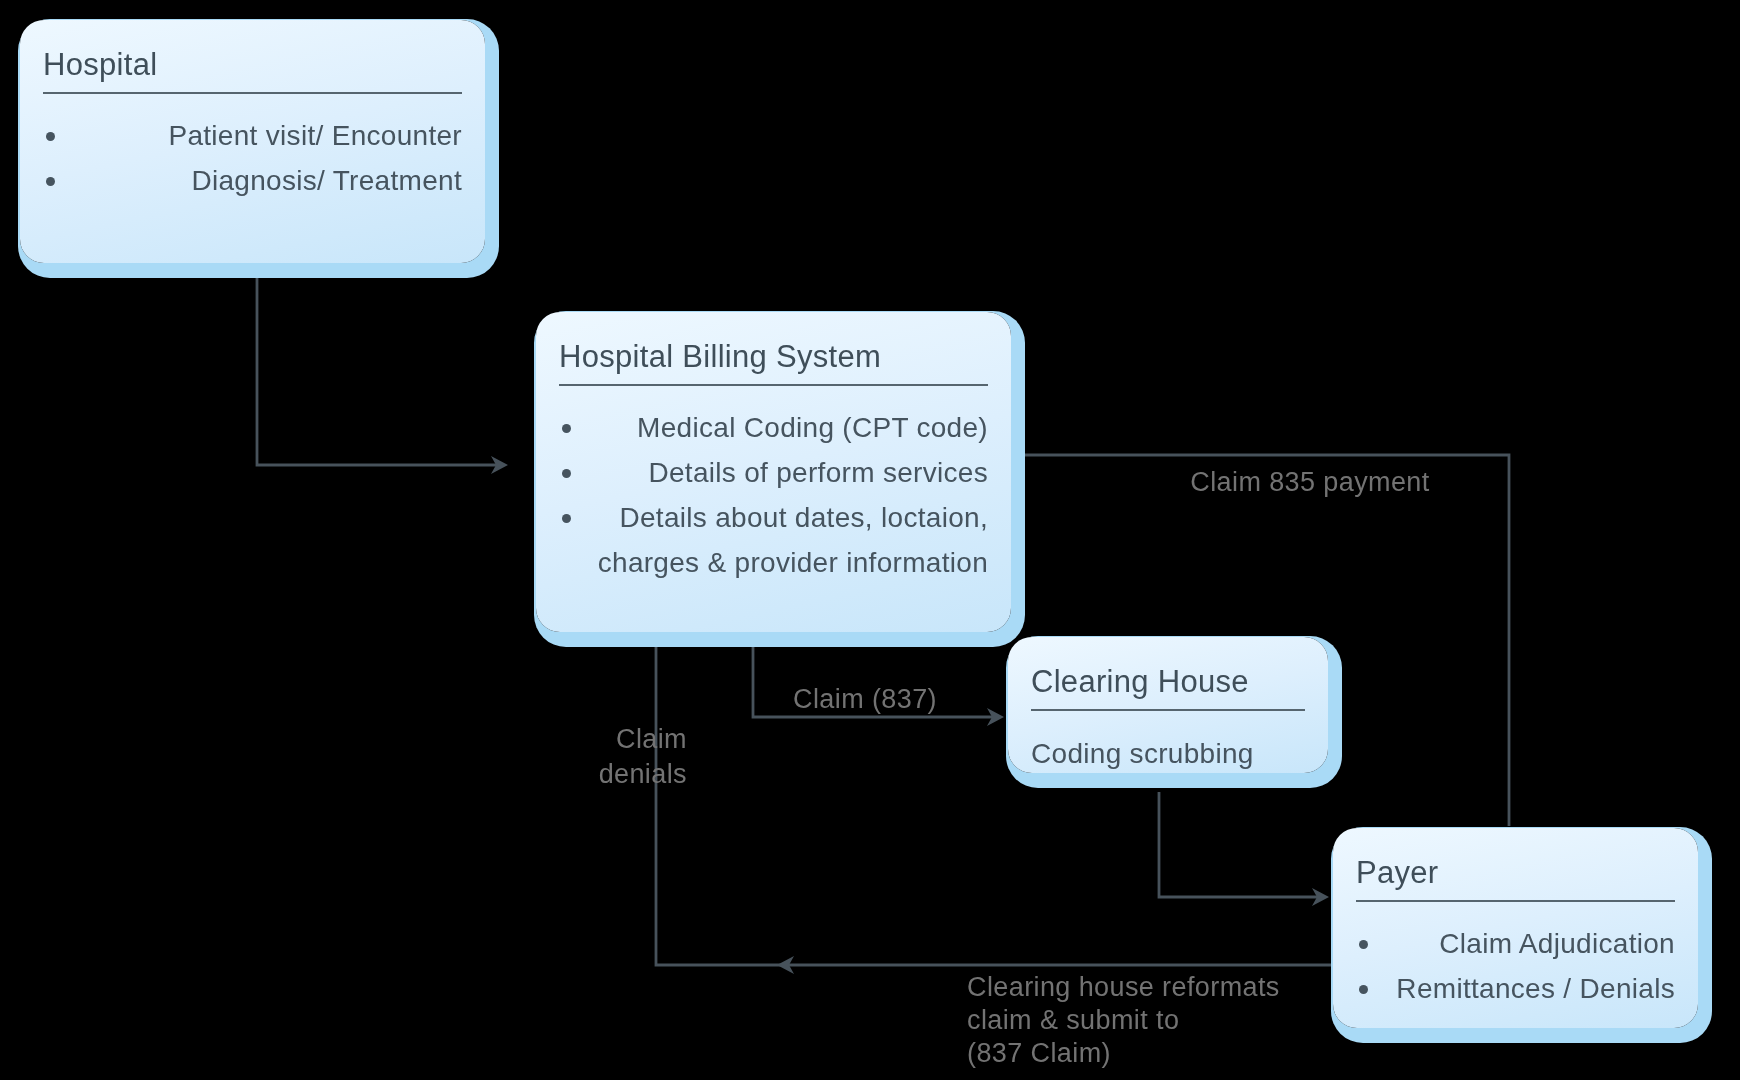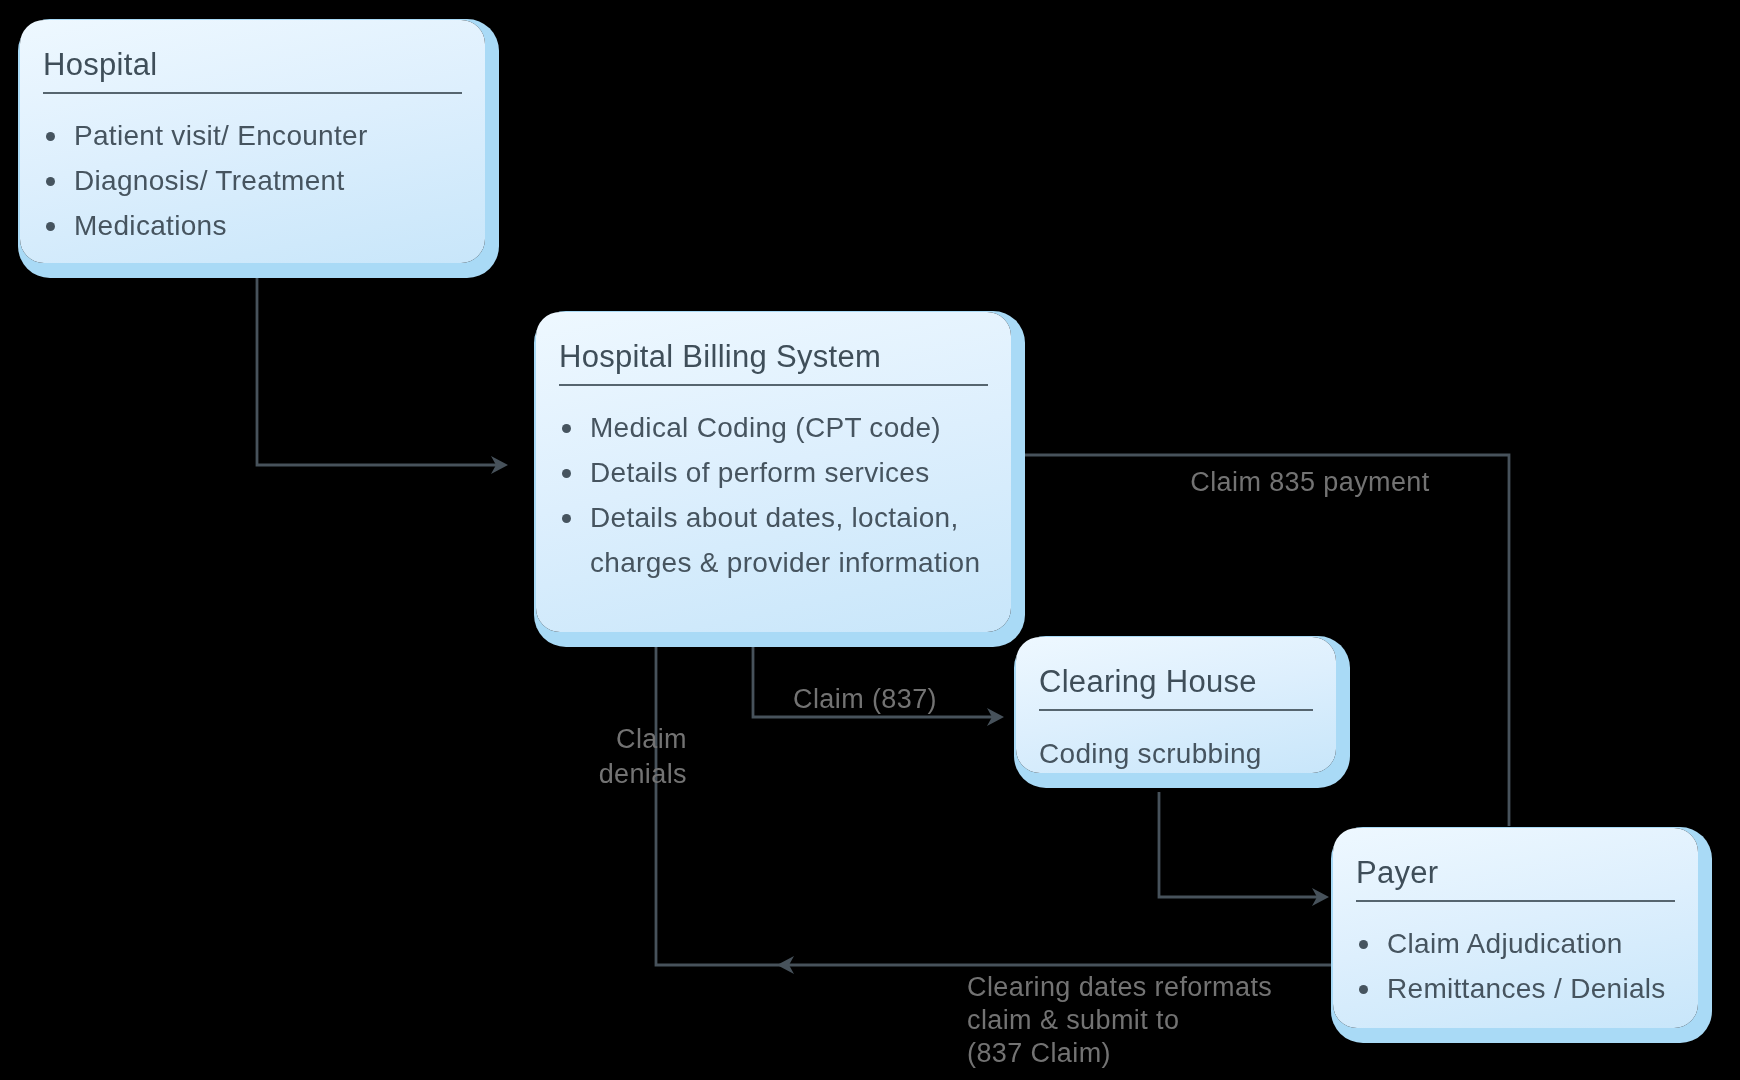"Patient visit/ Encounter" .card-list li { text-align: none -> right }
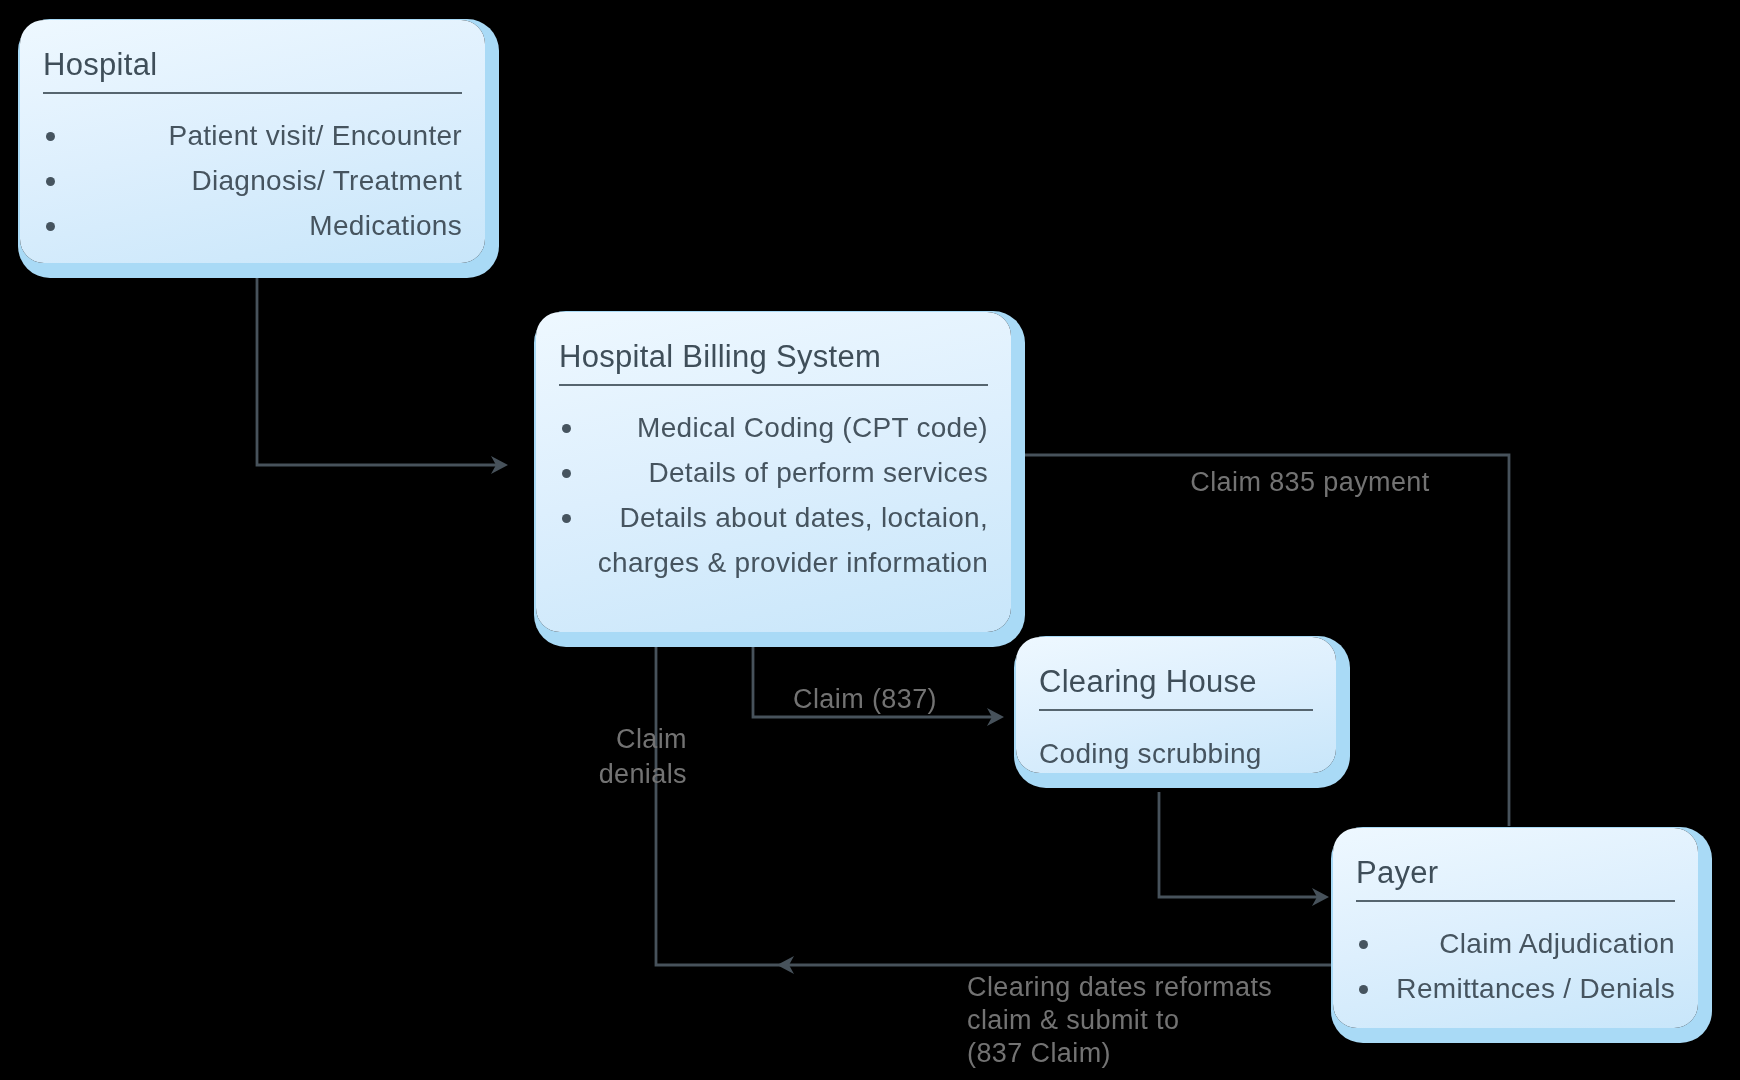"Medications" li { html: <li>Medications</li> -> none }
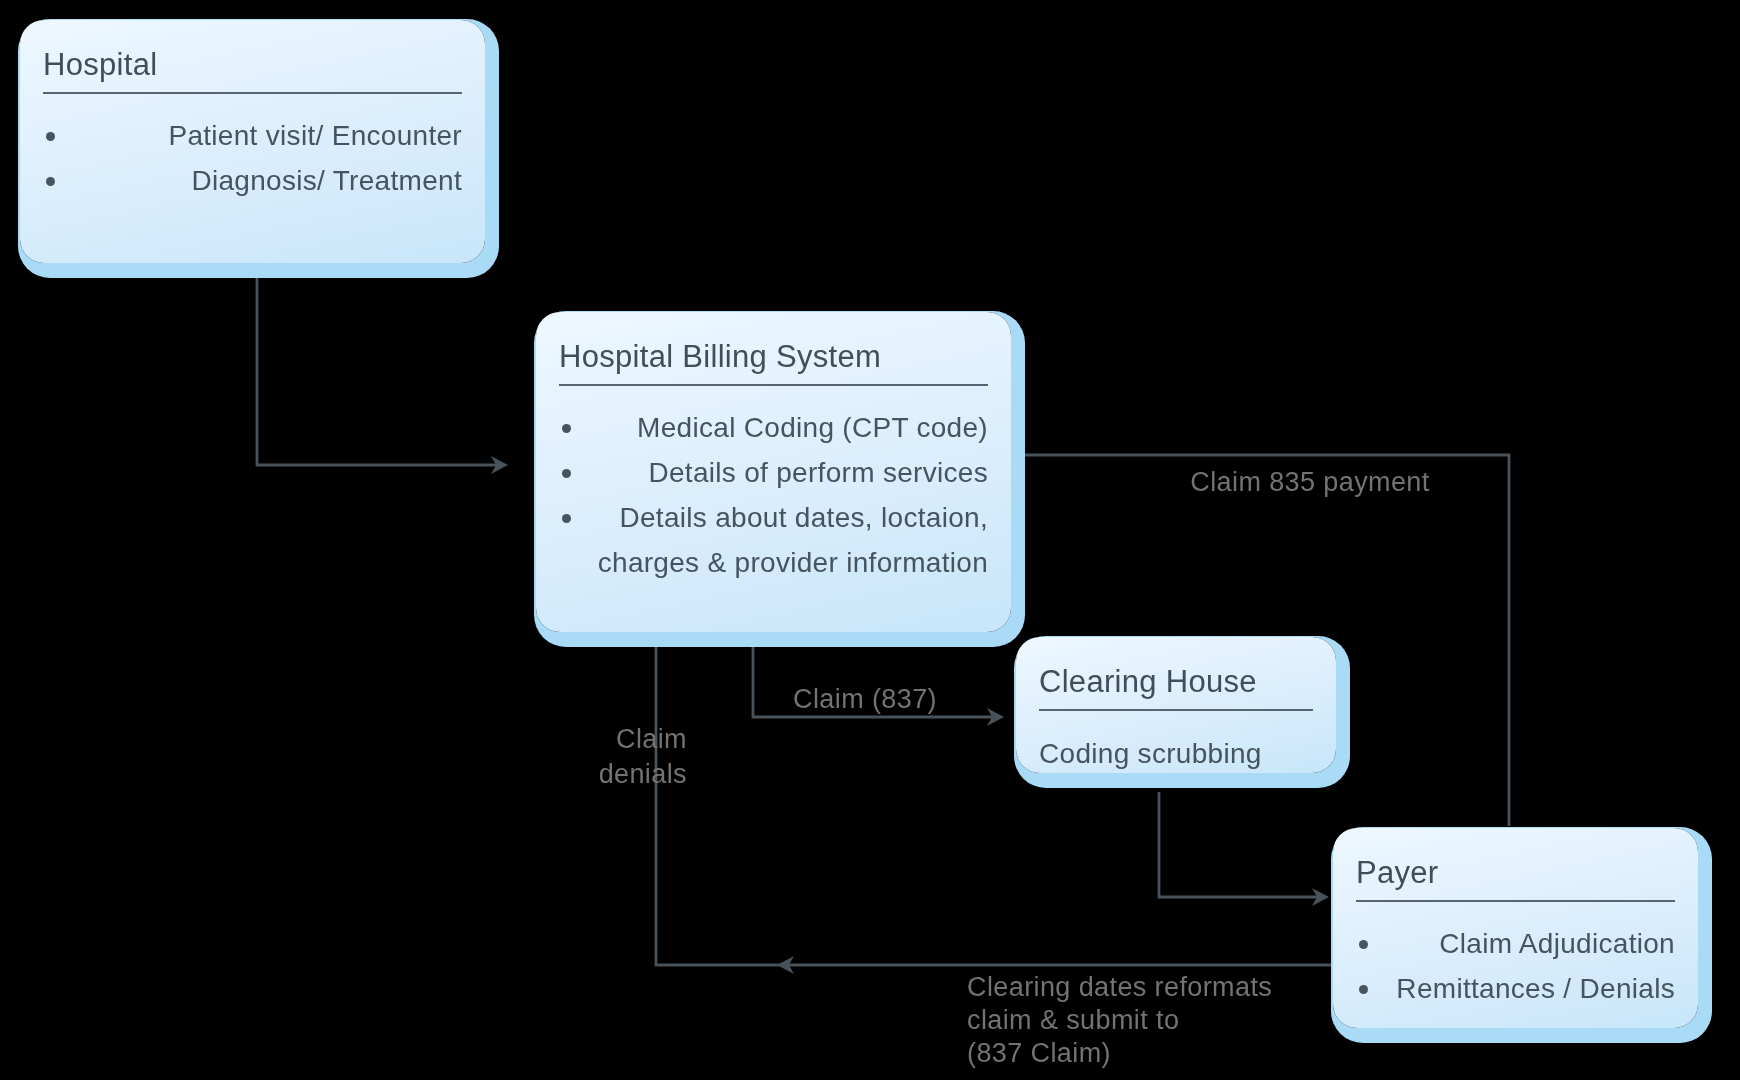"Clearing House" #node-ch { margin-left: 8px -> none }
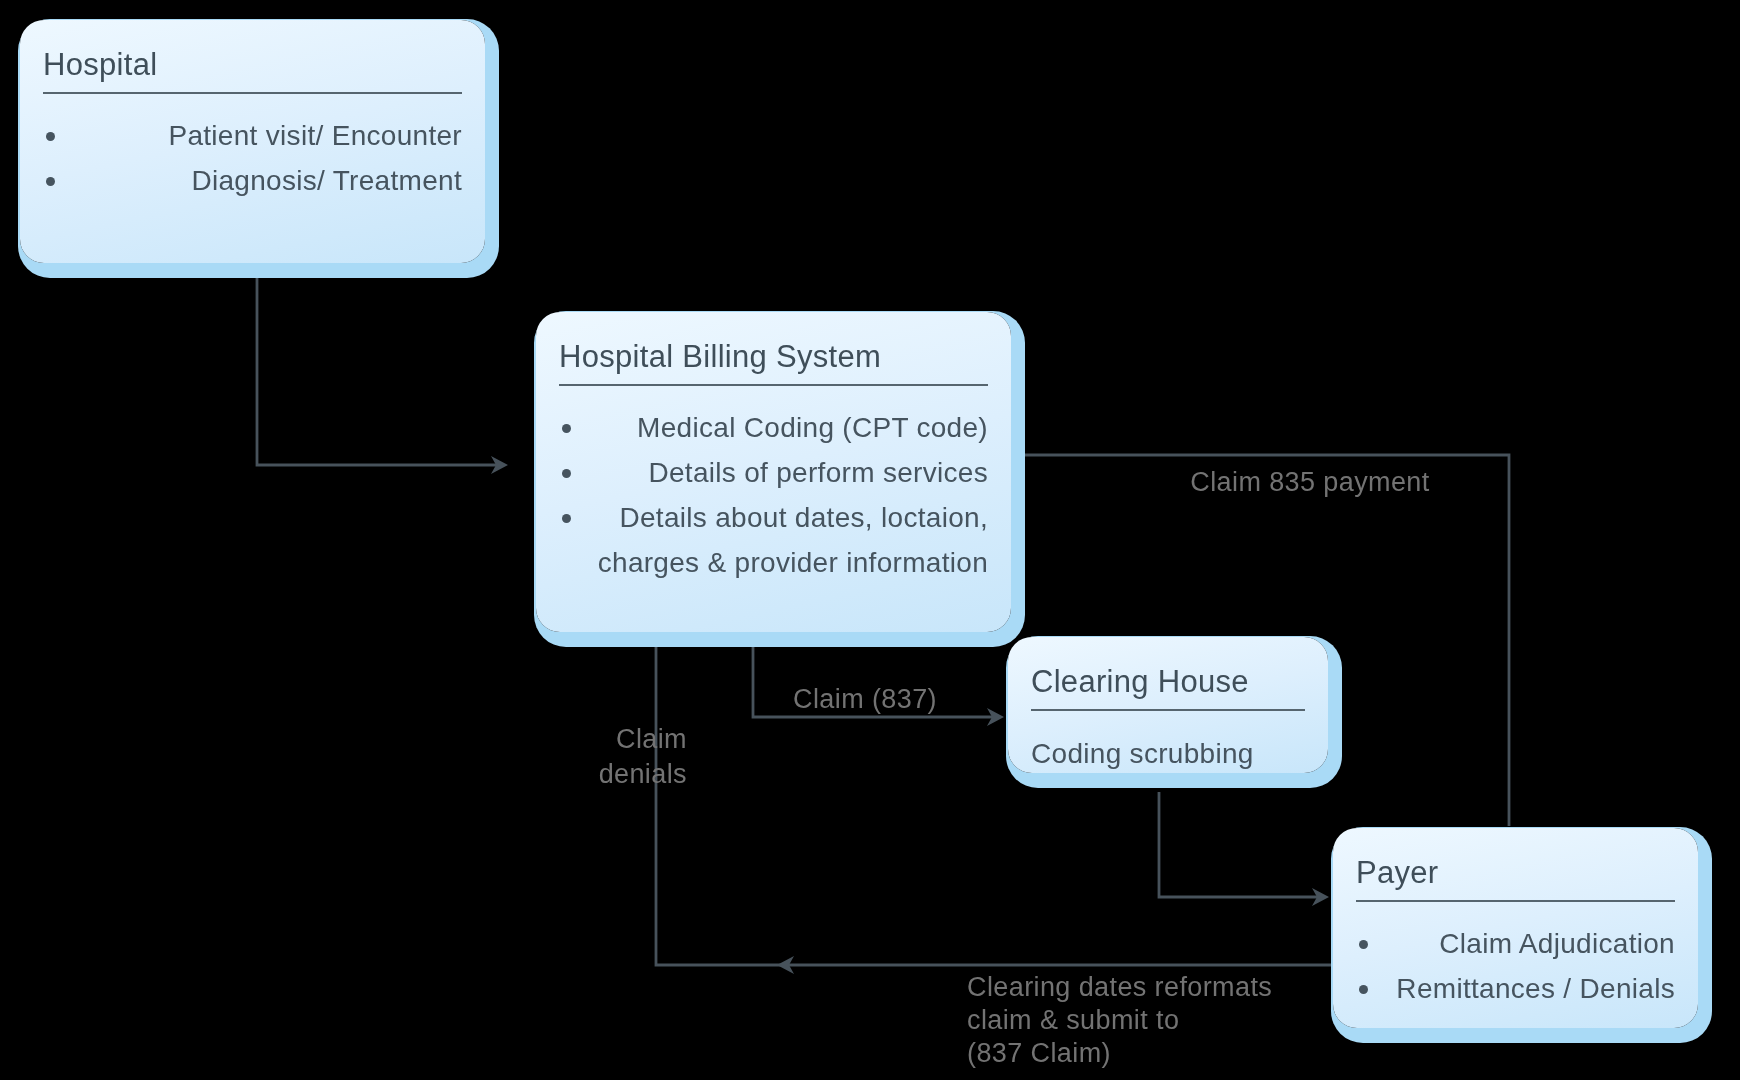"Clearing dates reformats" span { text: dates -> house }
